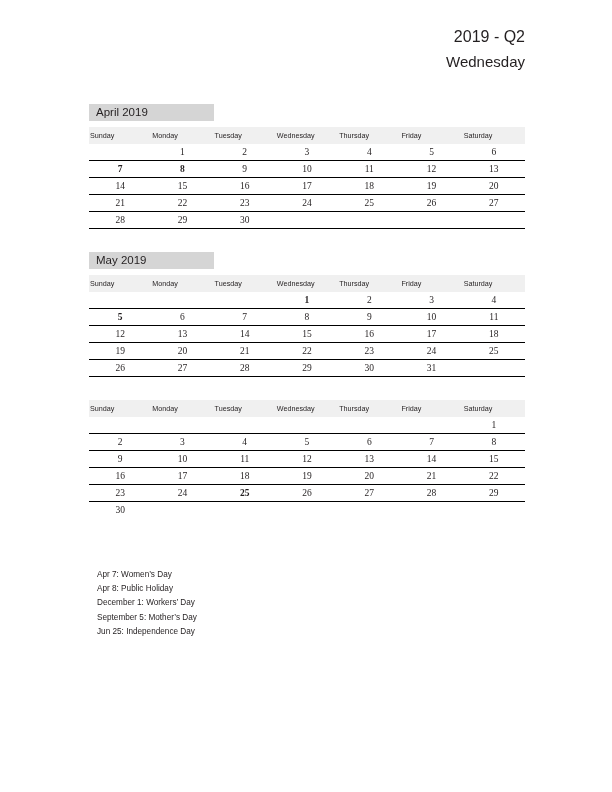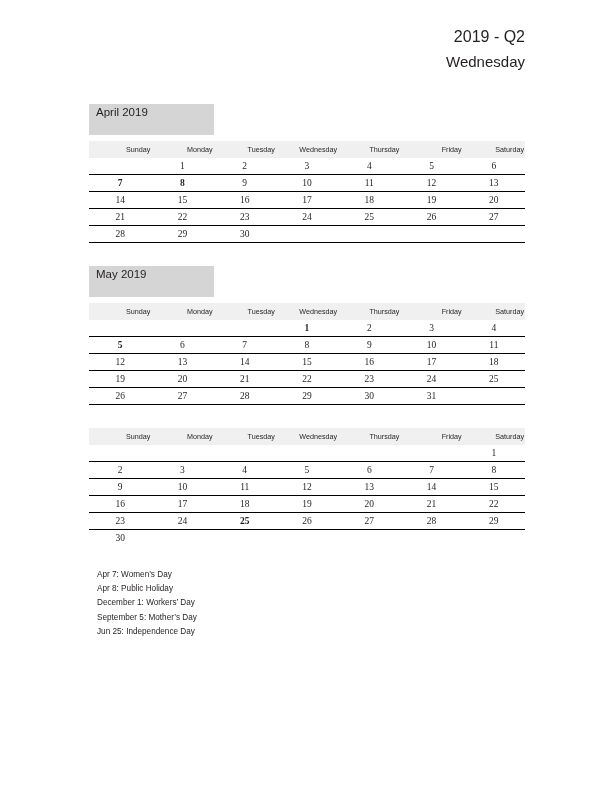"April 2019" .month-title { height: 31px -> 17px }
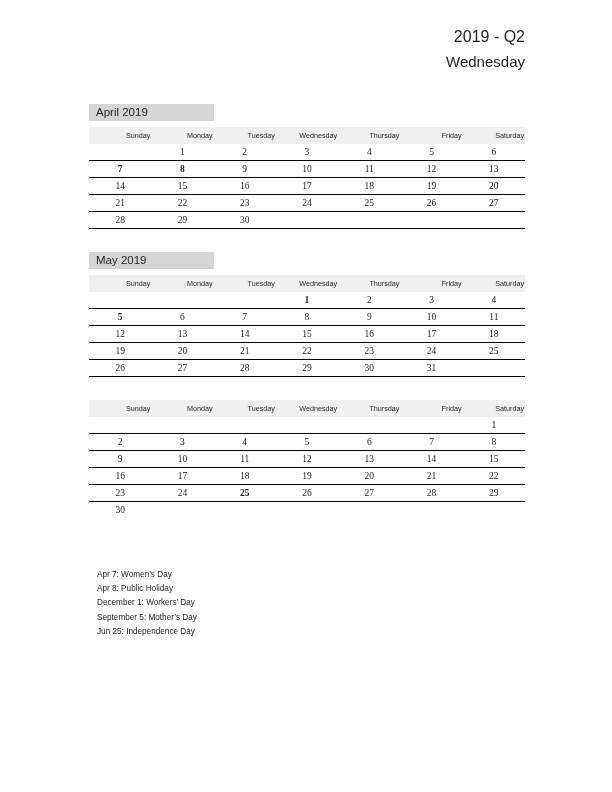"Sunday" table.cal th { text-align: right -> left }
